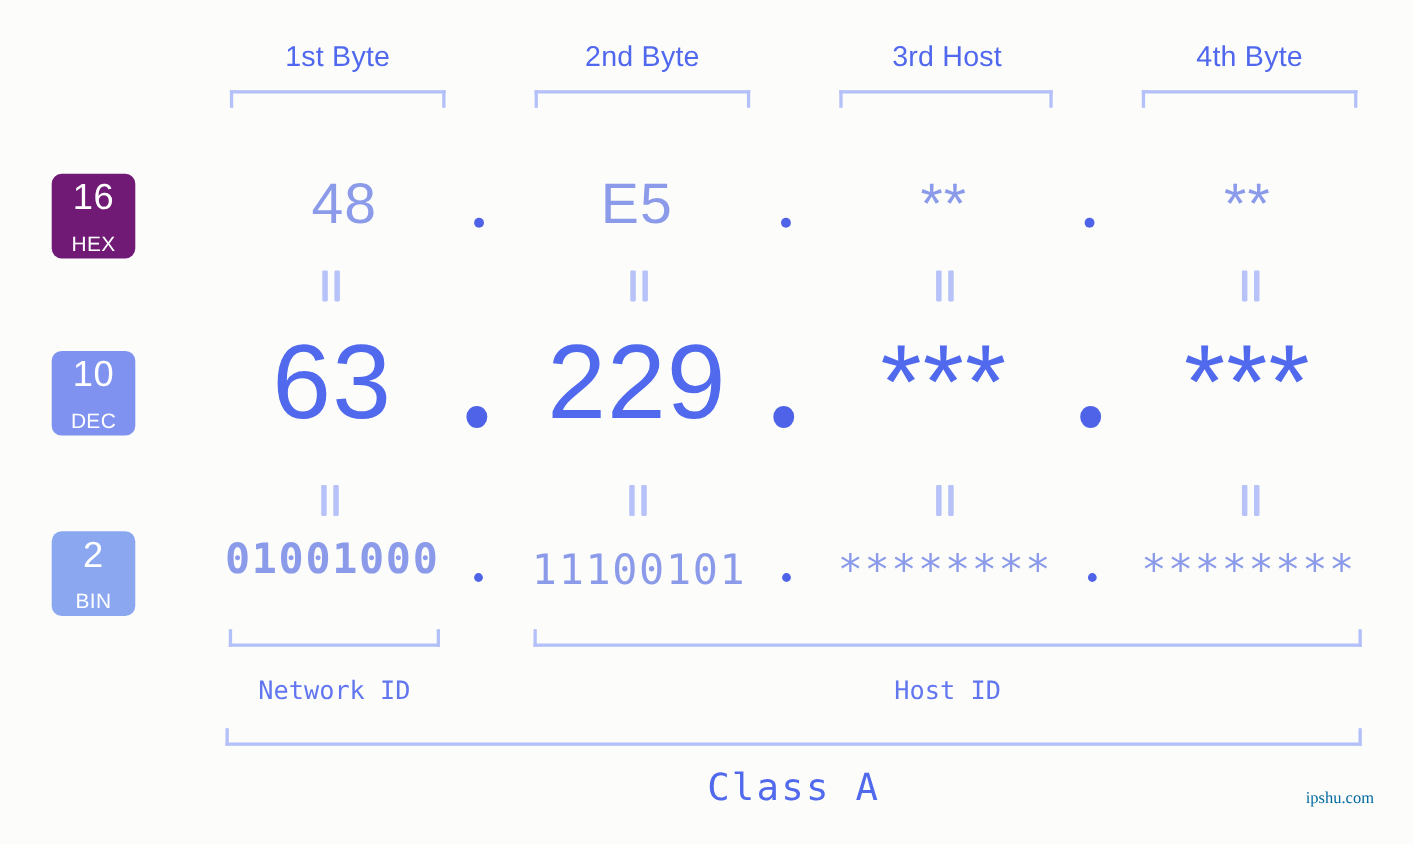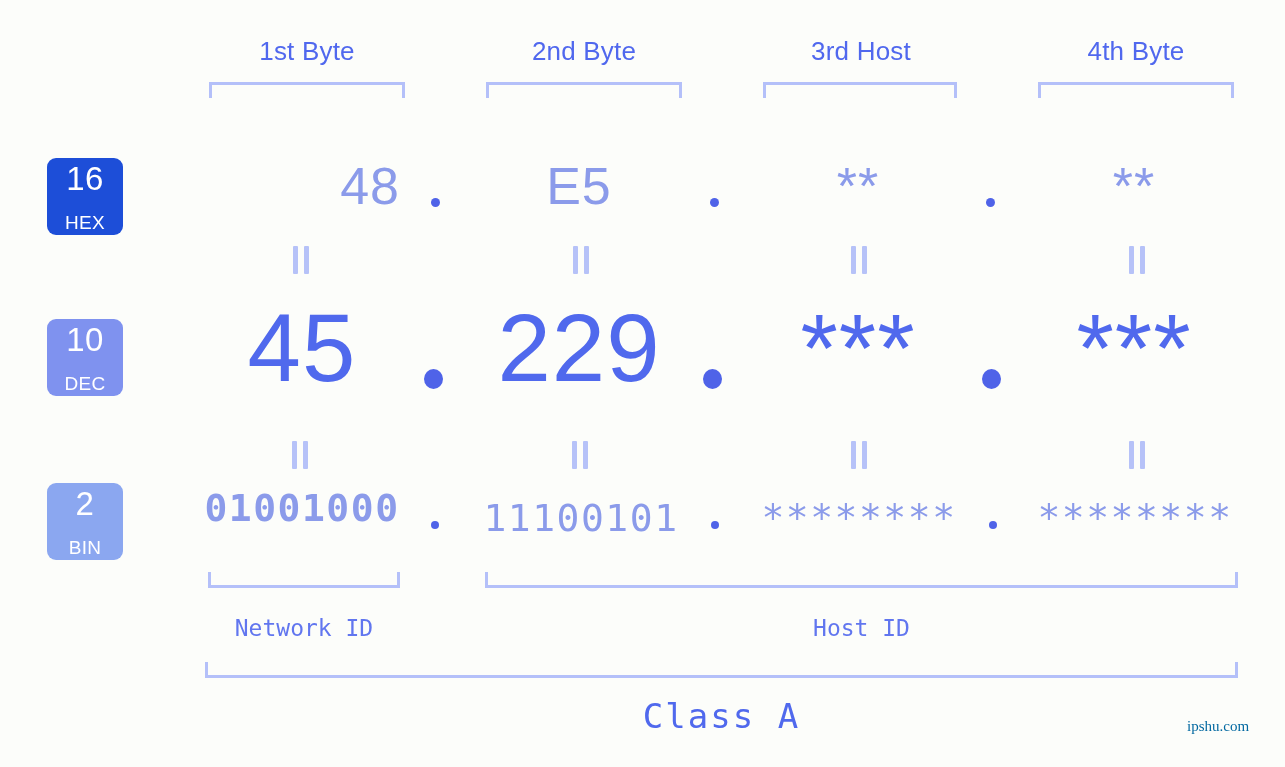"16" div.badge { background: #1d4ed8 -> #701a75 }
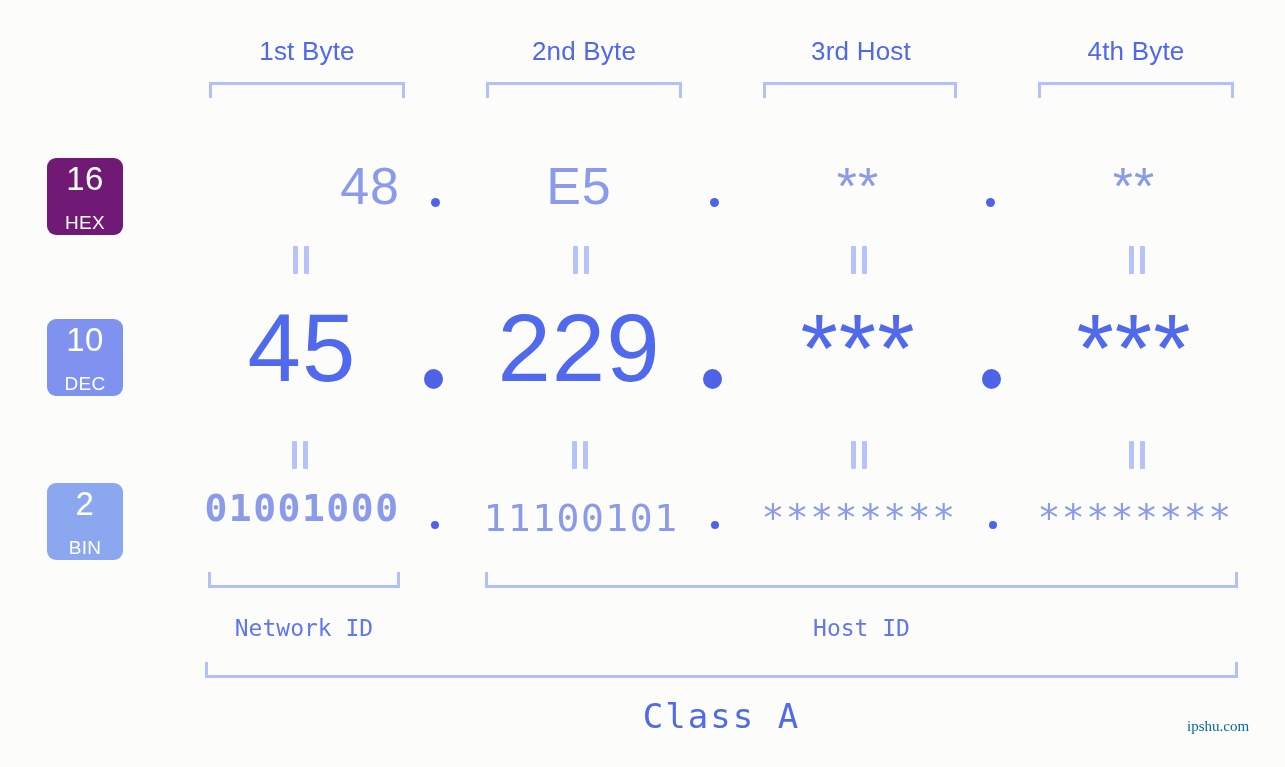"48" div.cell { left: 204px -> 215px; text-align: right -> none }
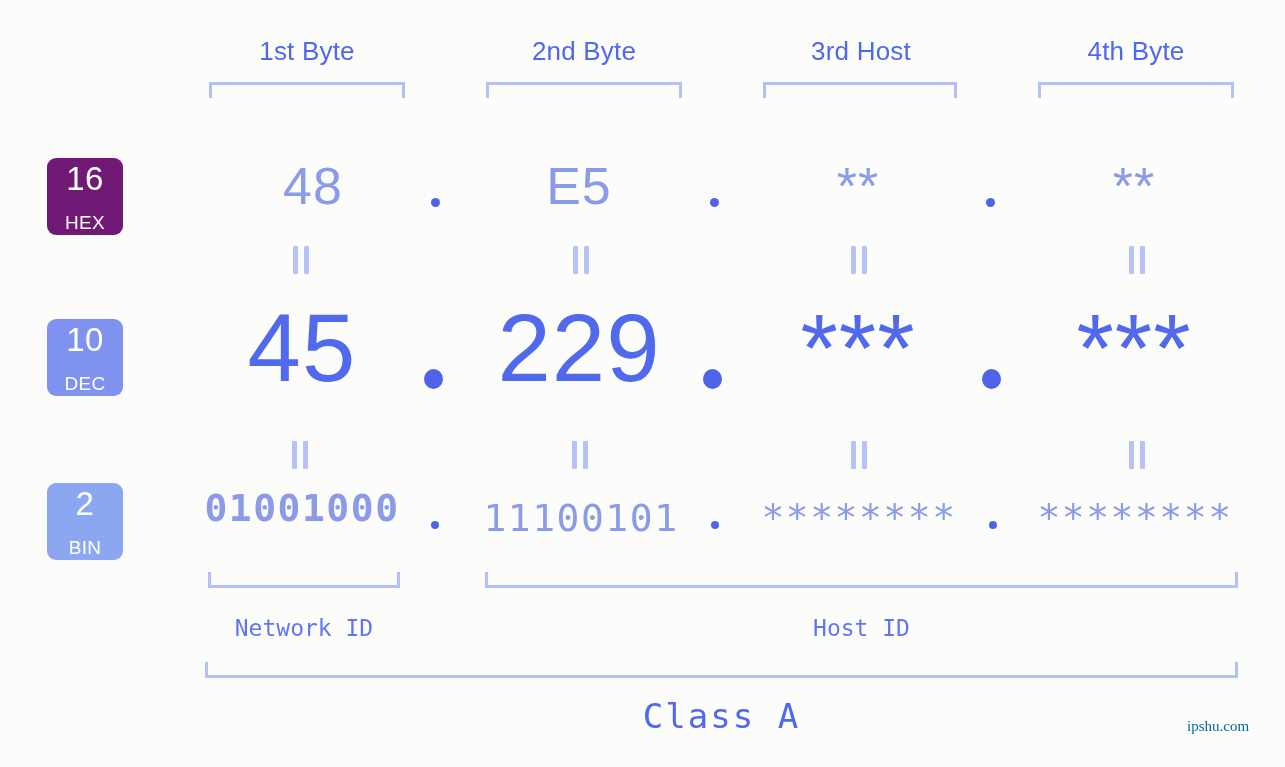"45" div.cell { text: 45 -> 63 }
